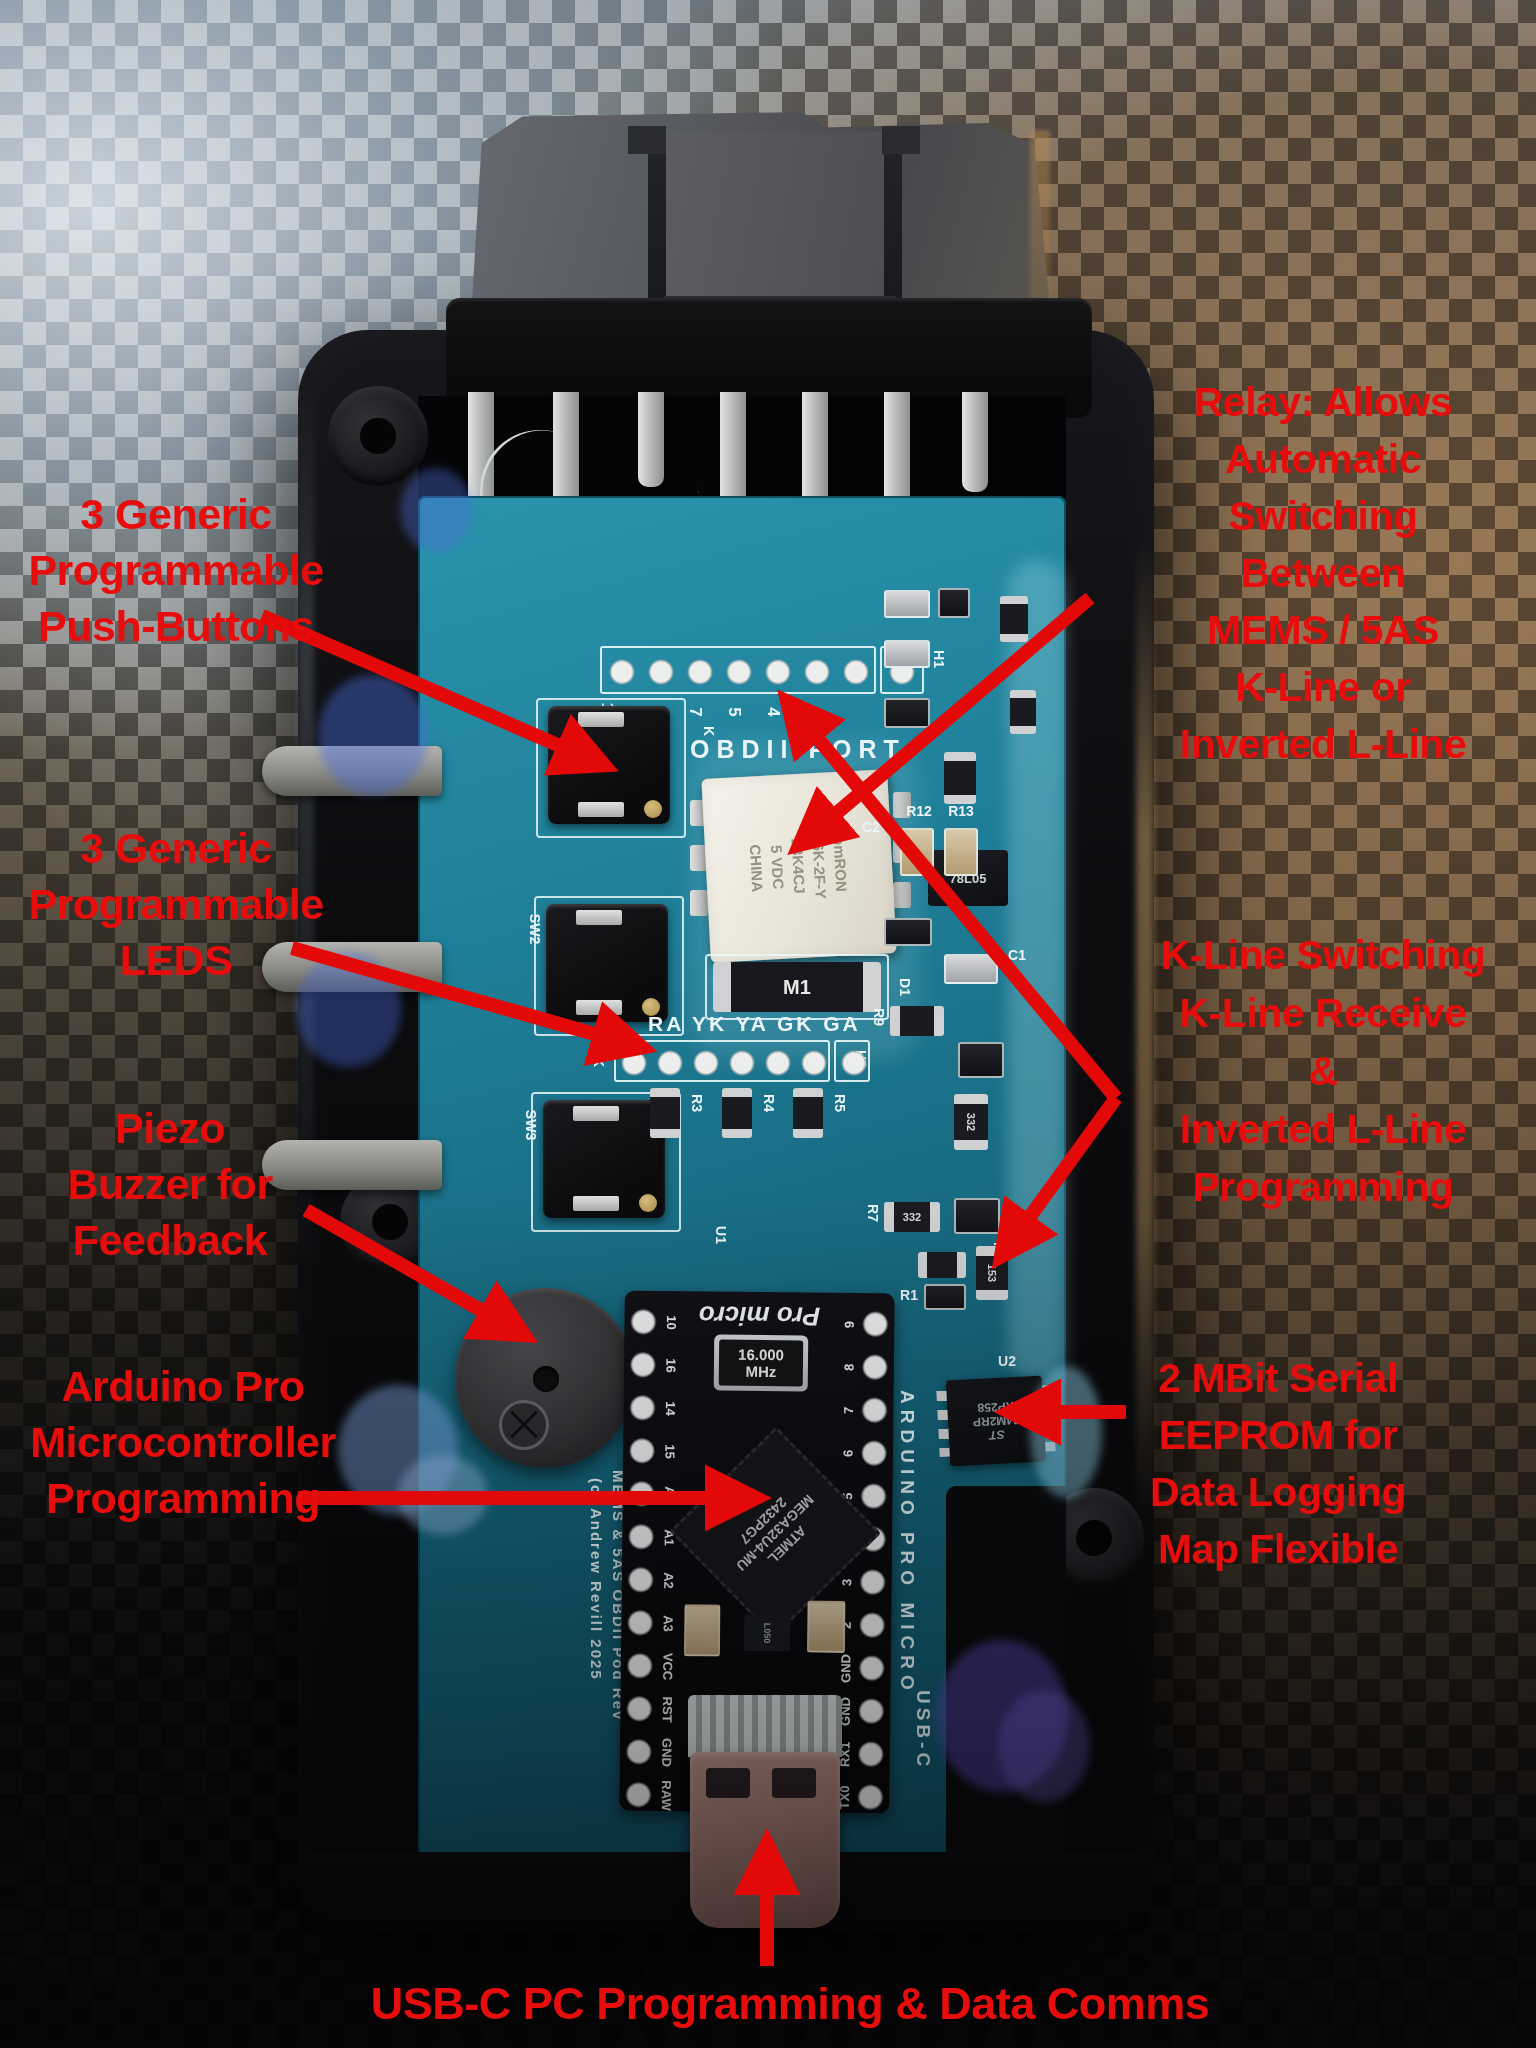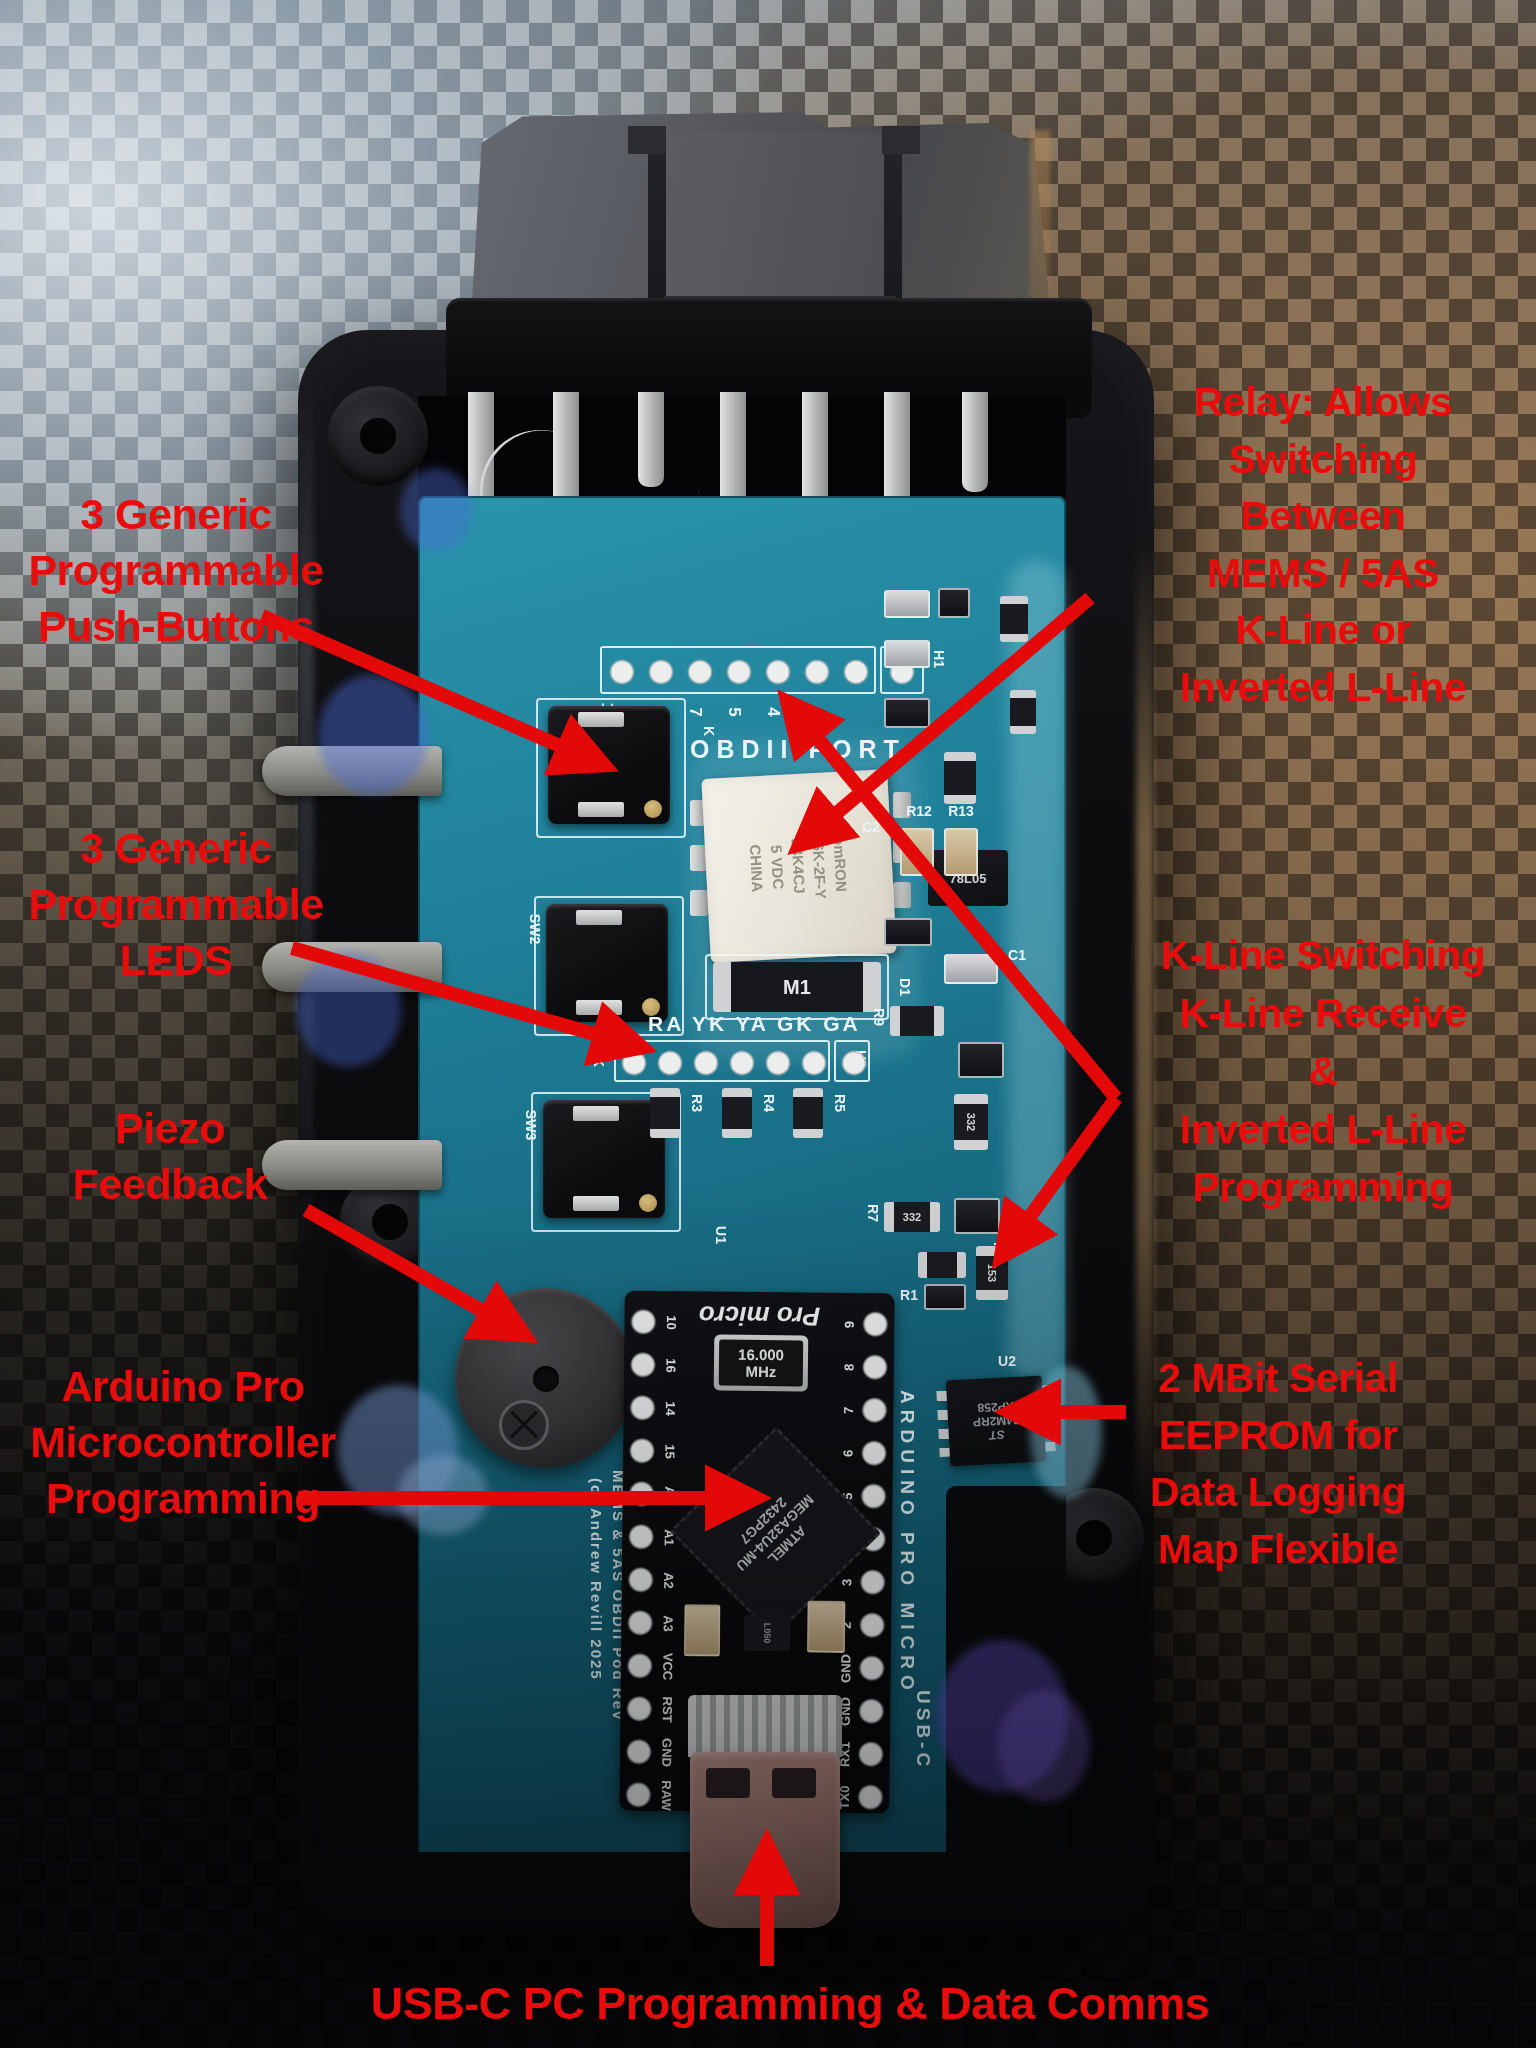"Automatic" div.nline { html: none -> <div>Automatic</div> }
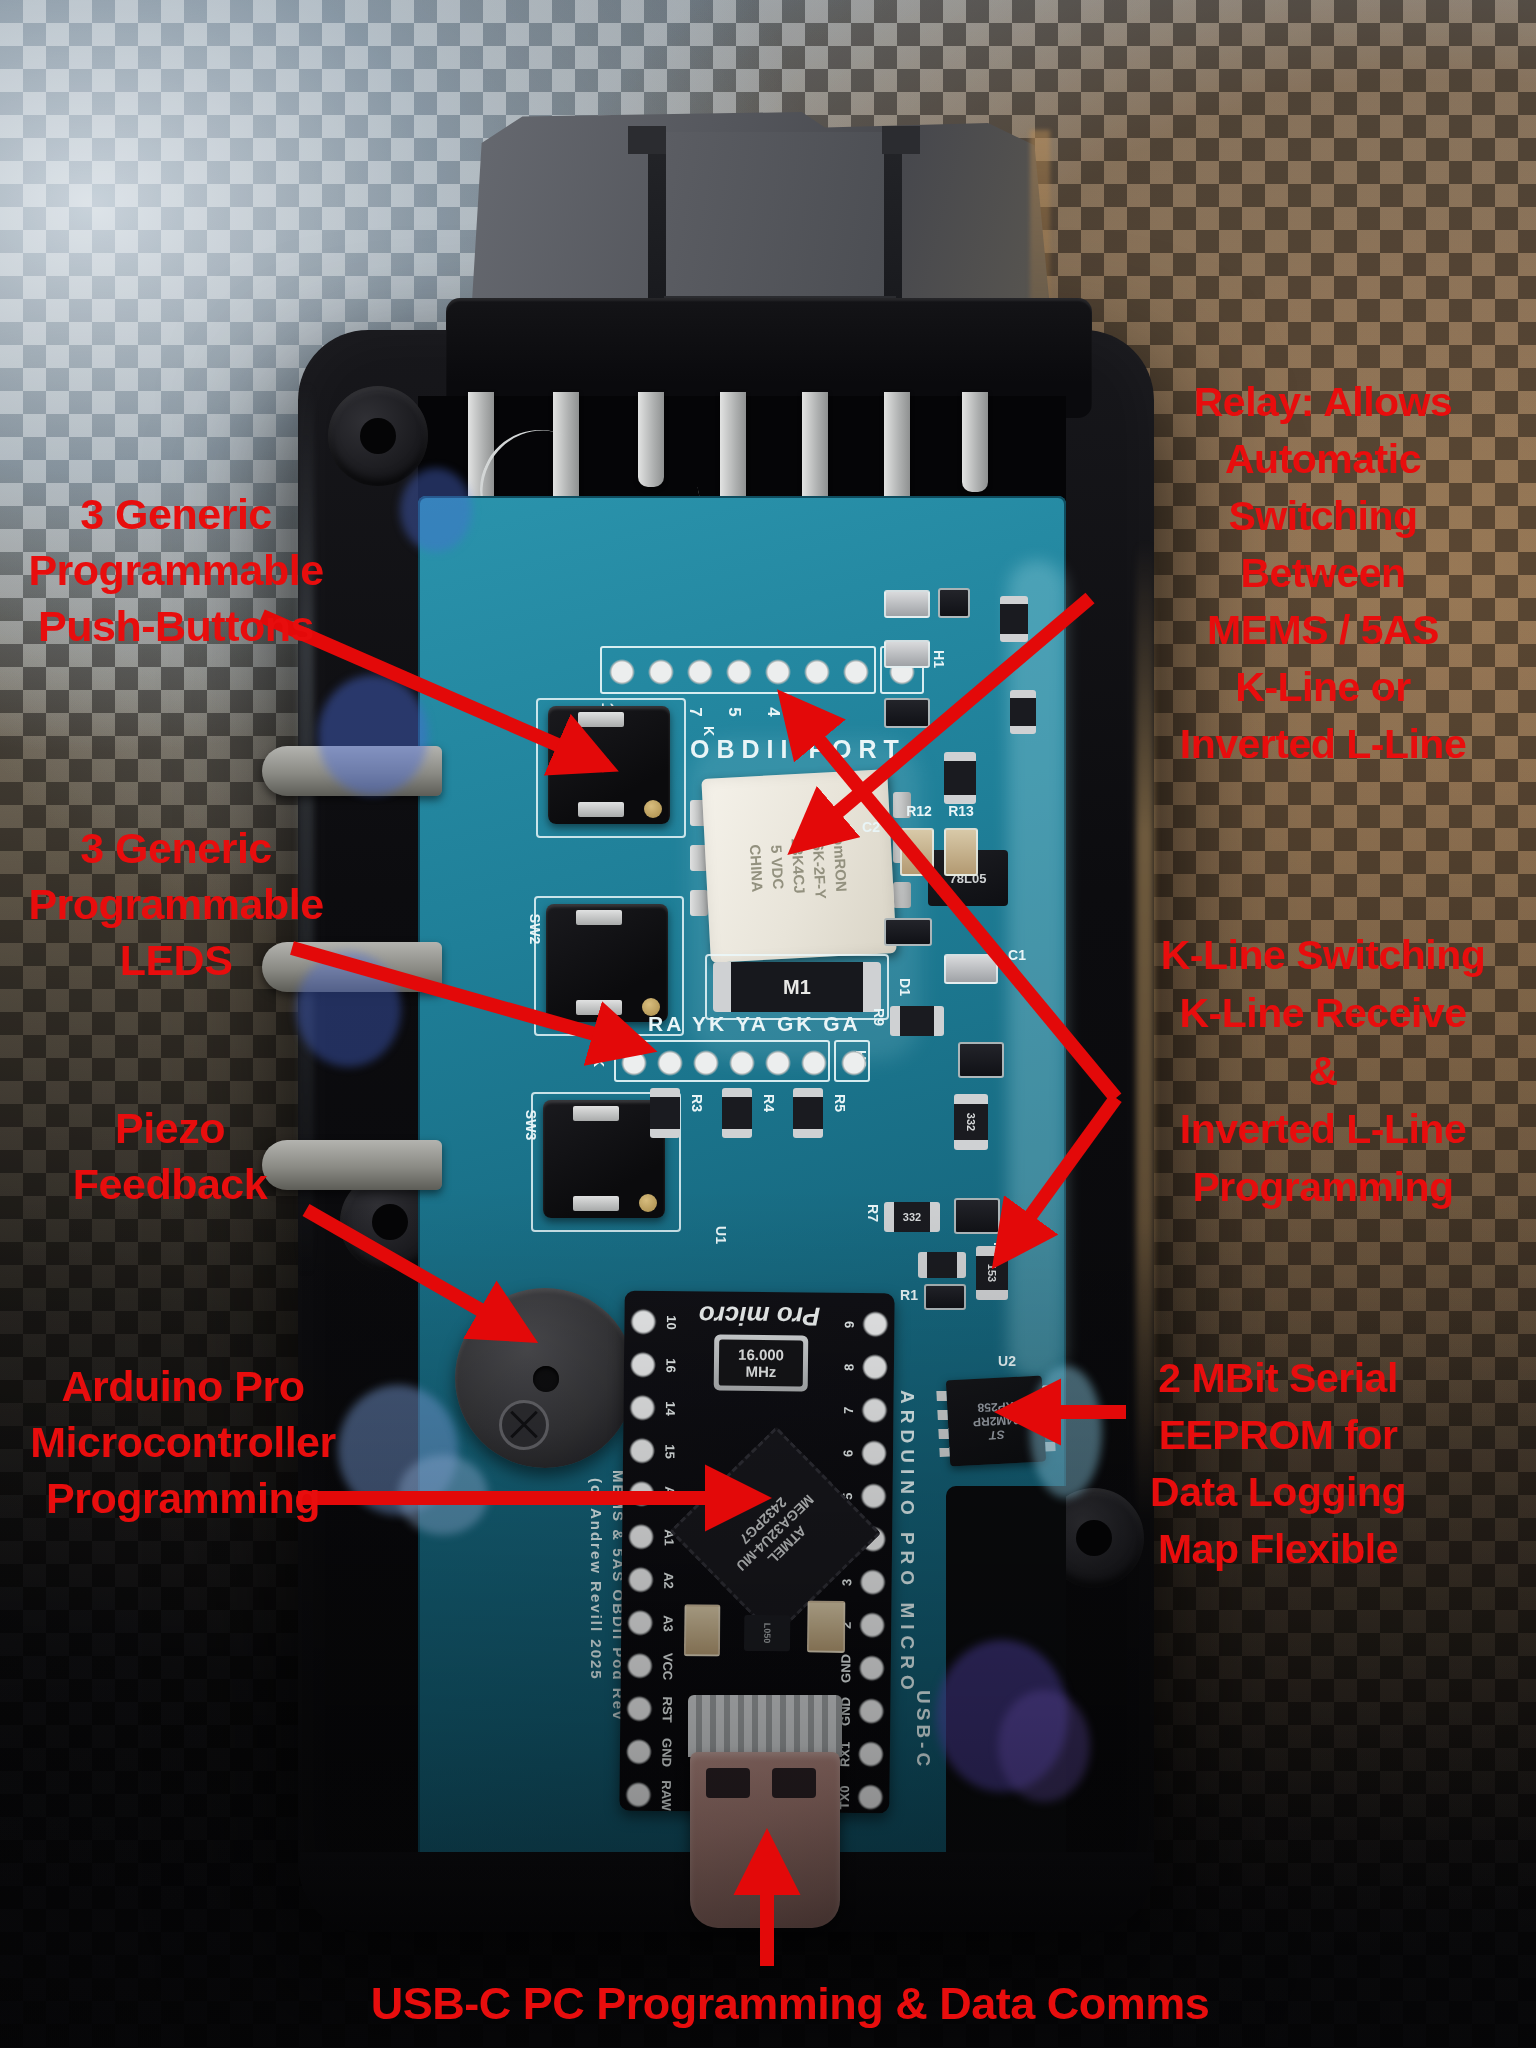"Buzzer for" div.nline { html: none -> <div>Buzzer for</div> }
